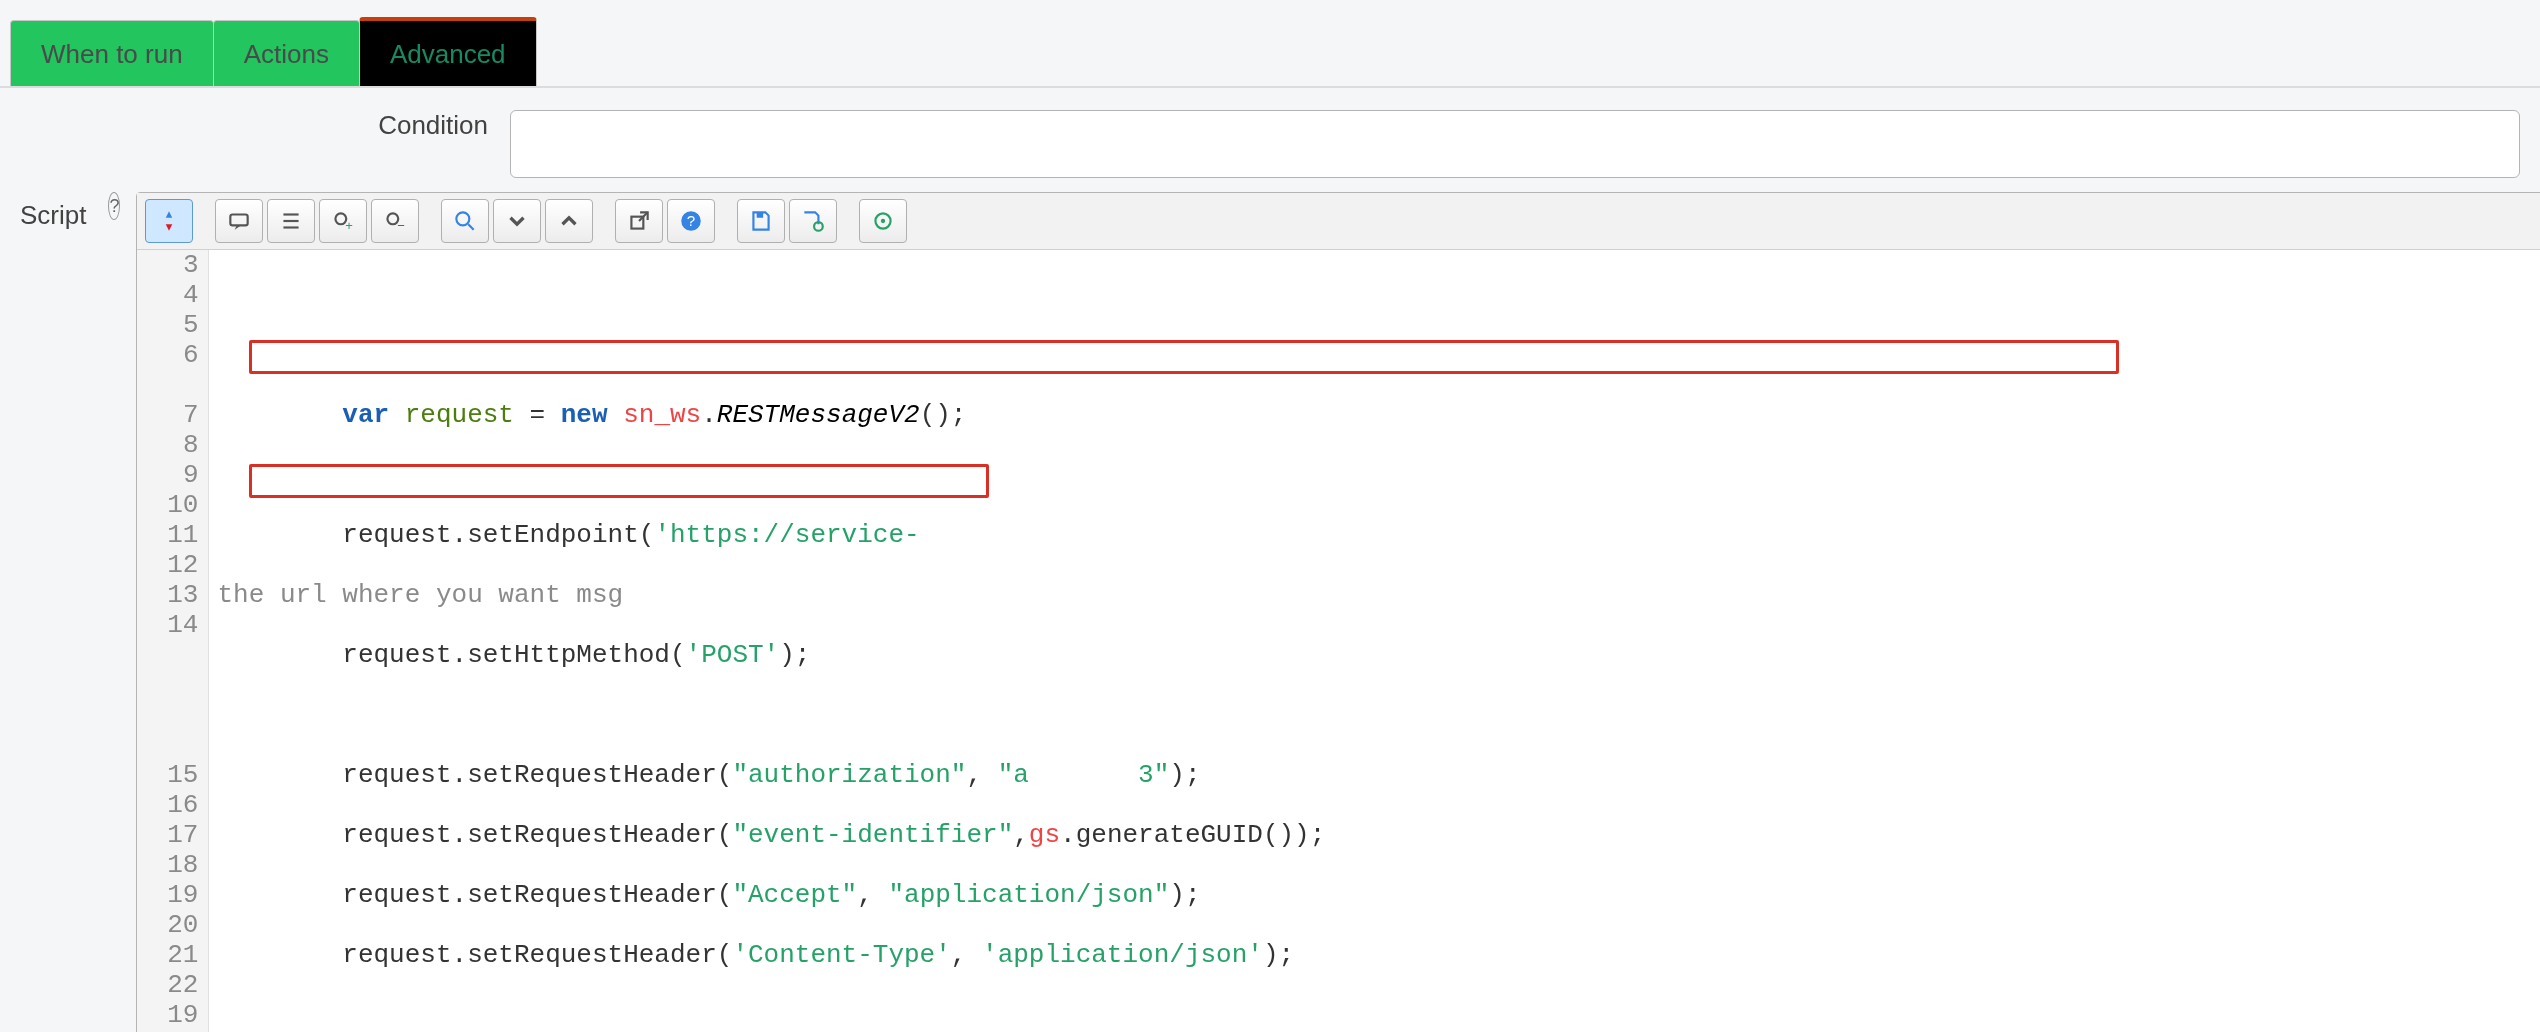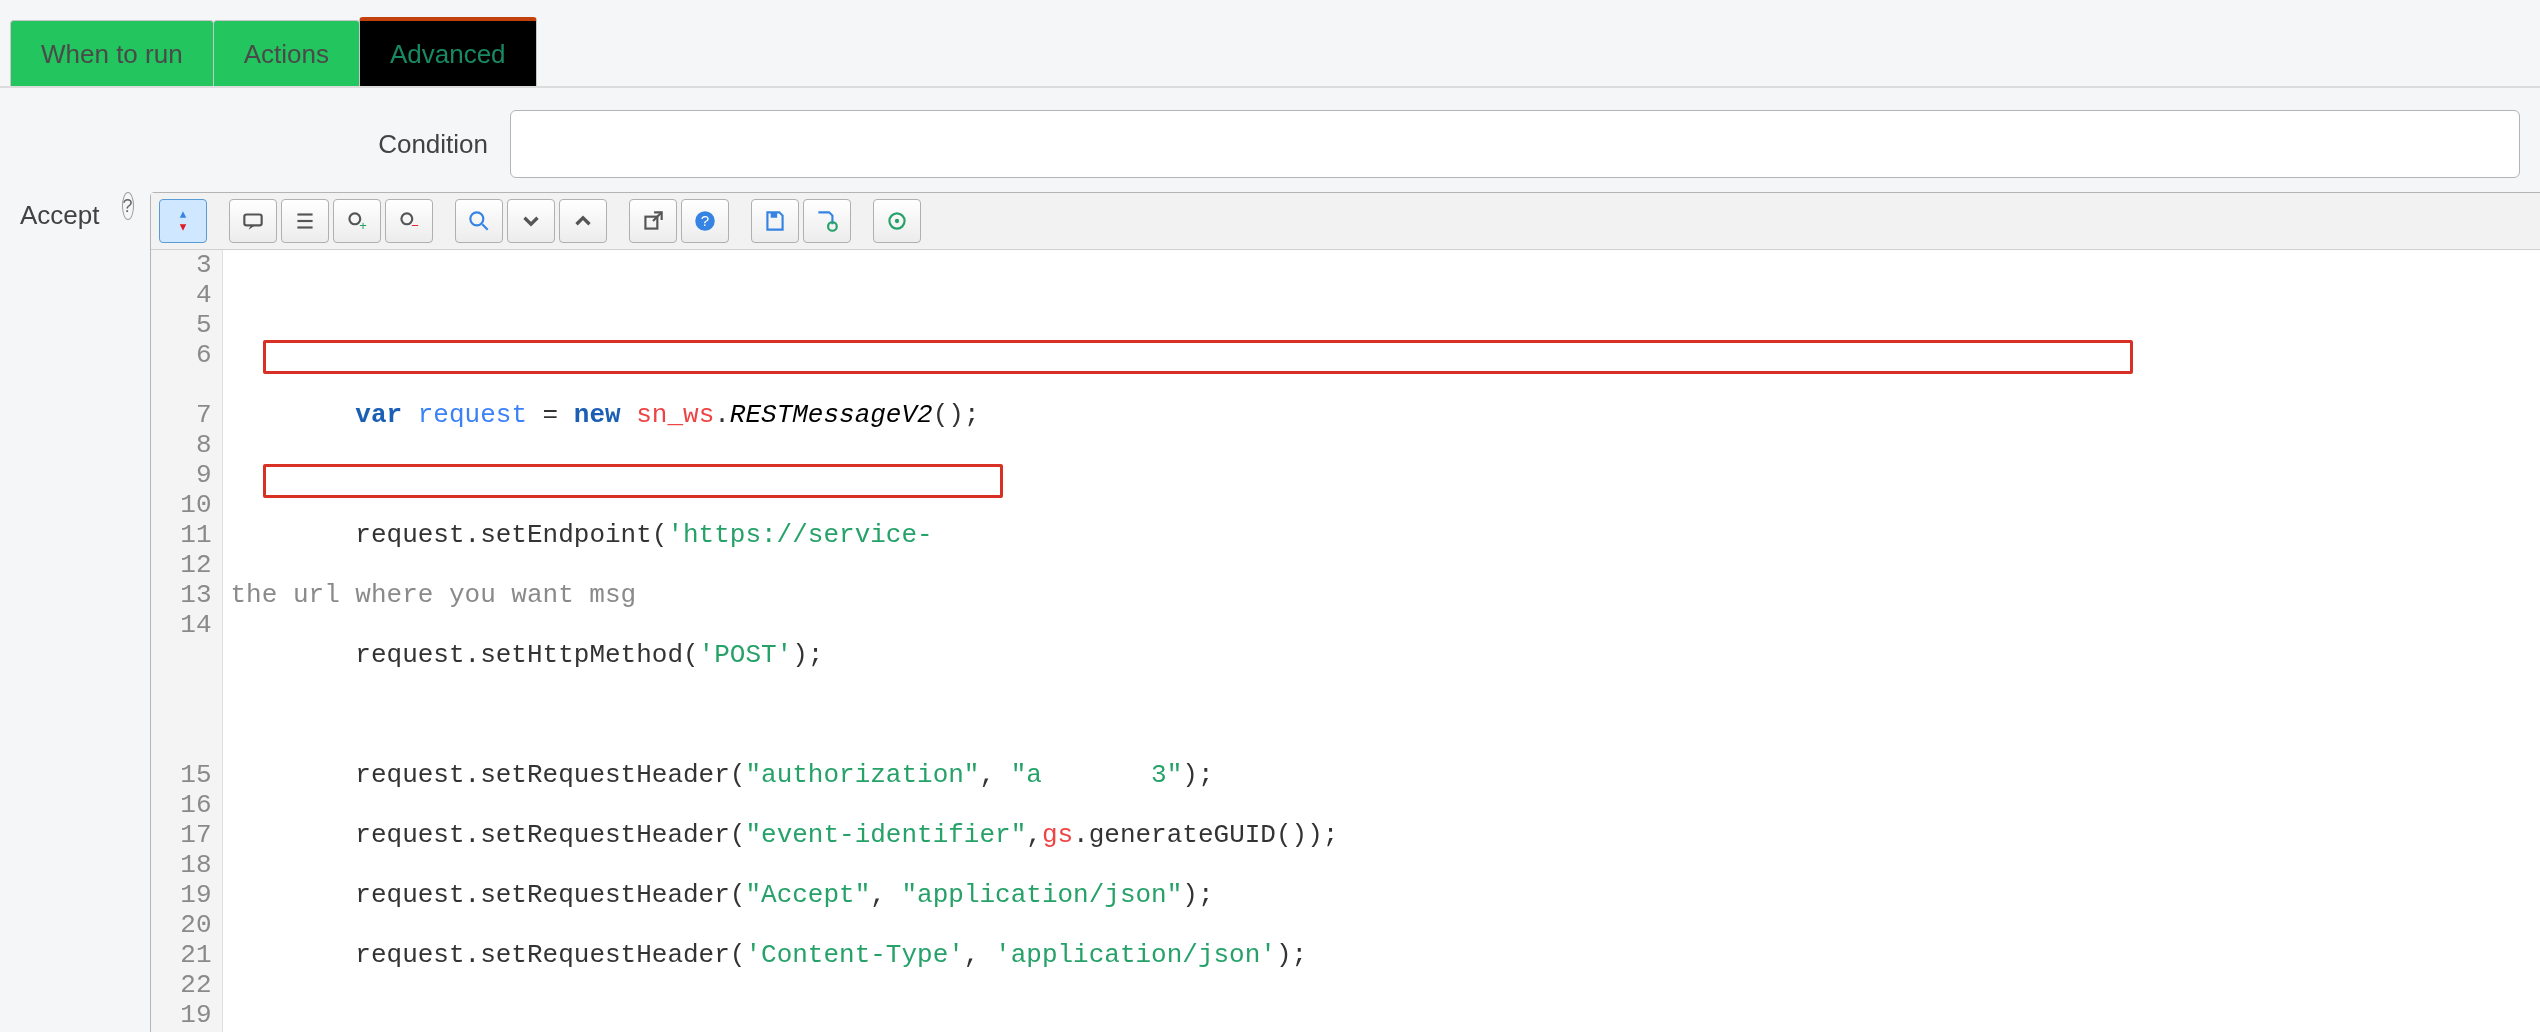"Condition" .row { align-items: center -> none }
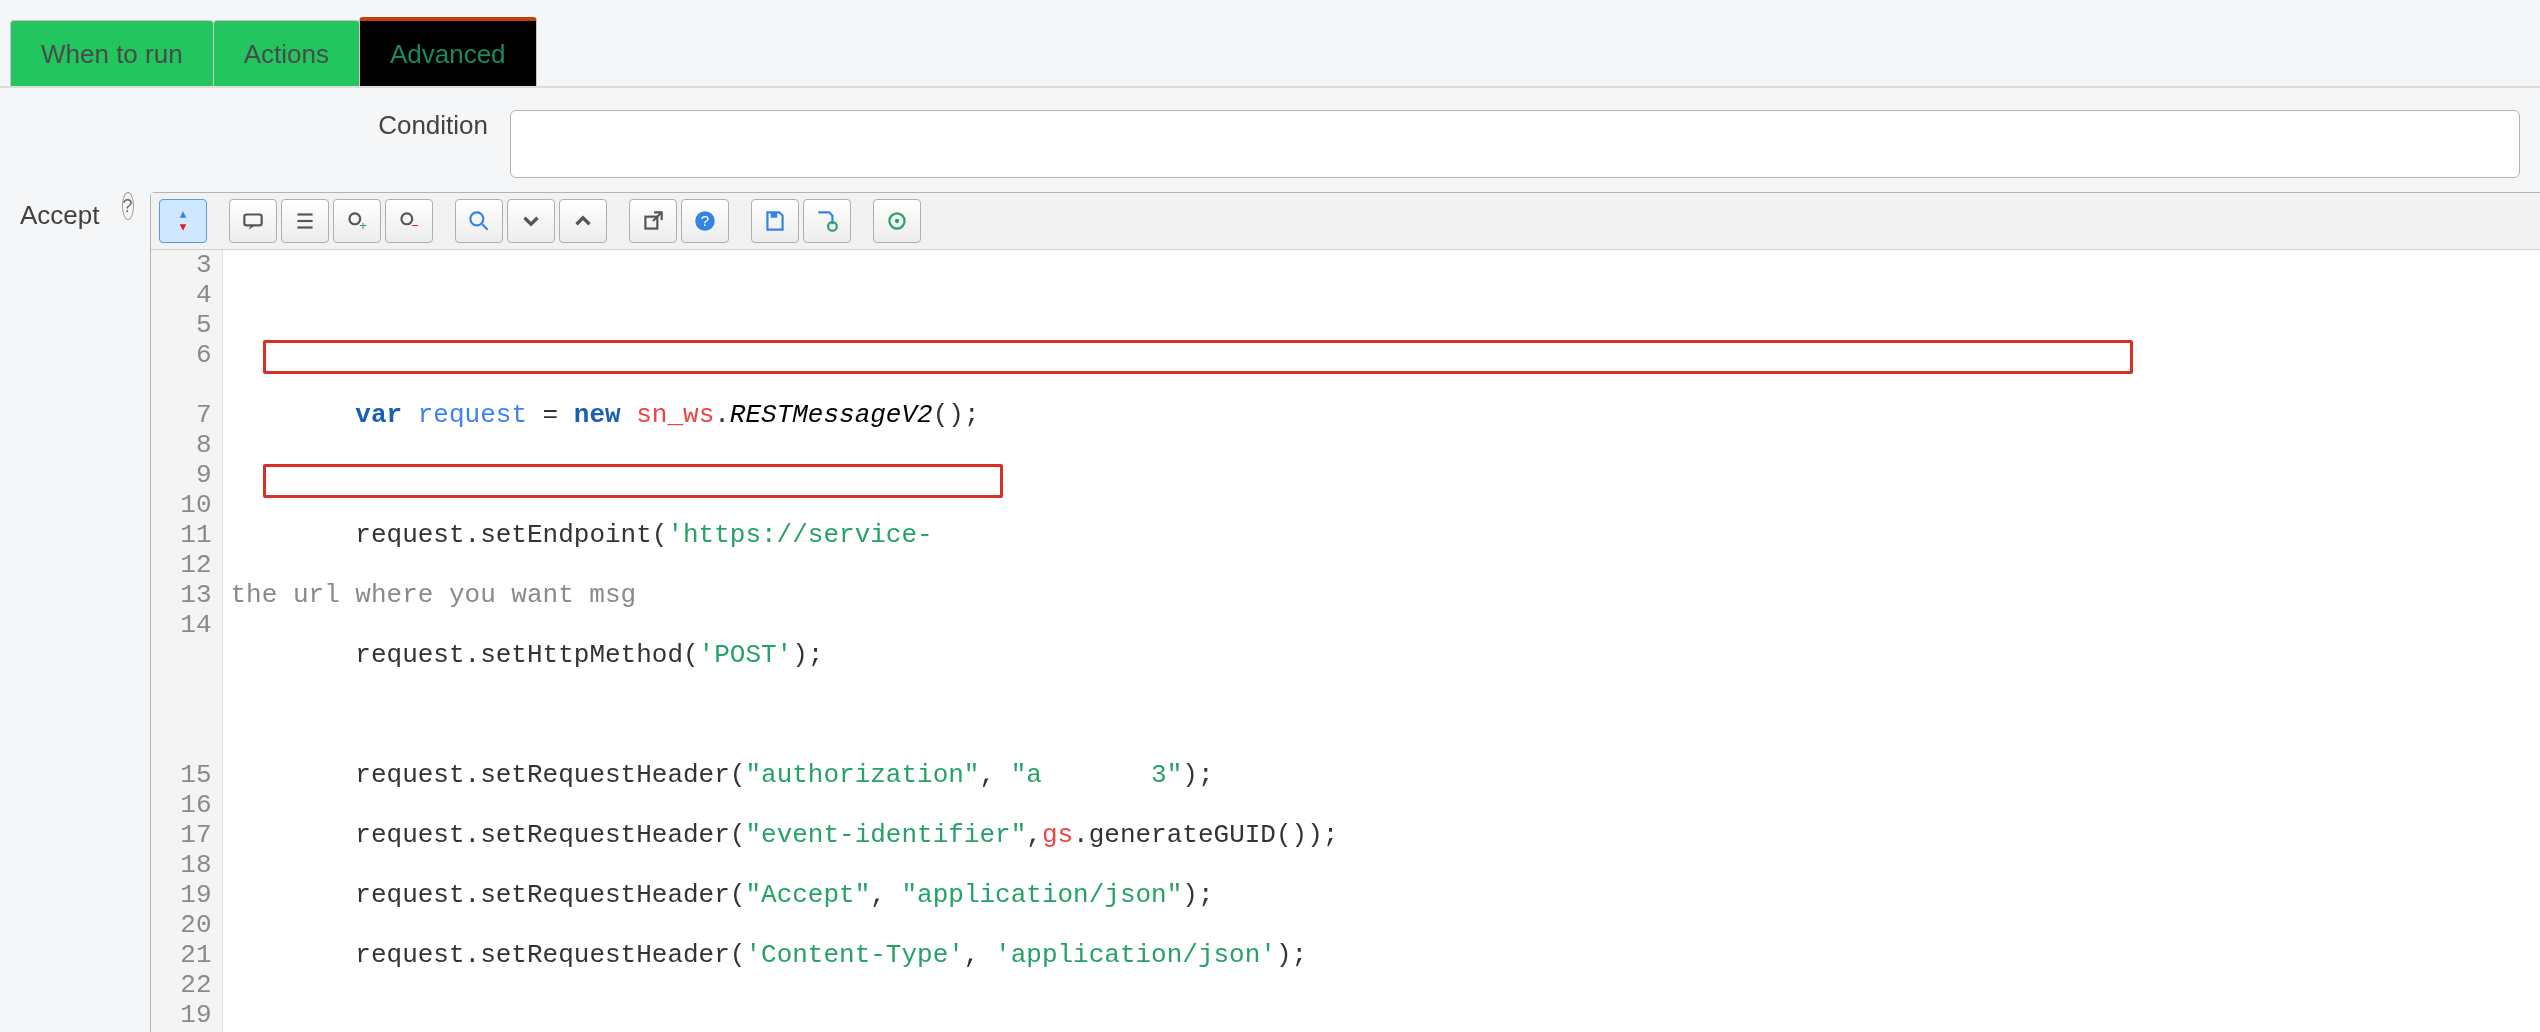"Accept" div.row-label { text: Accept -> Script }
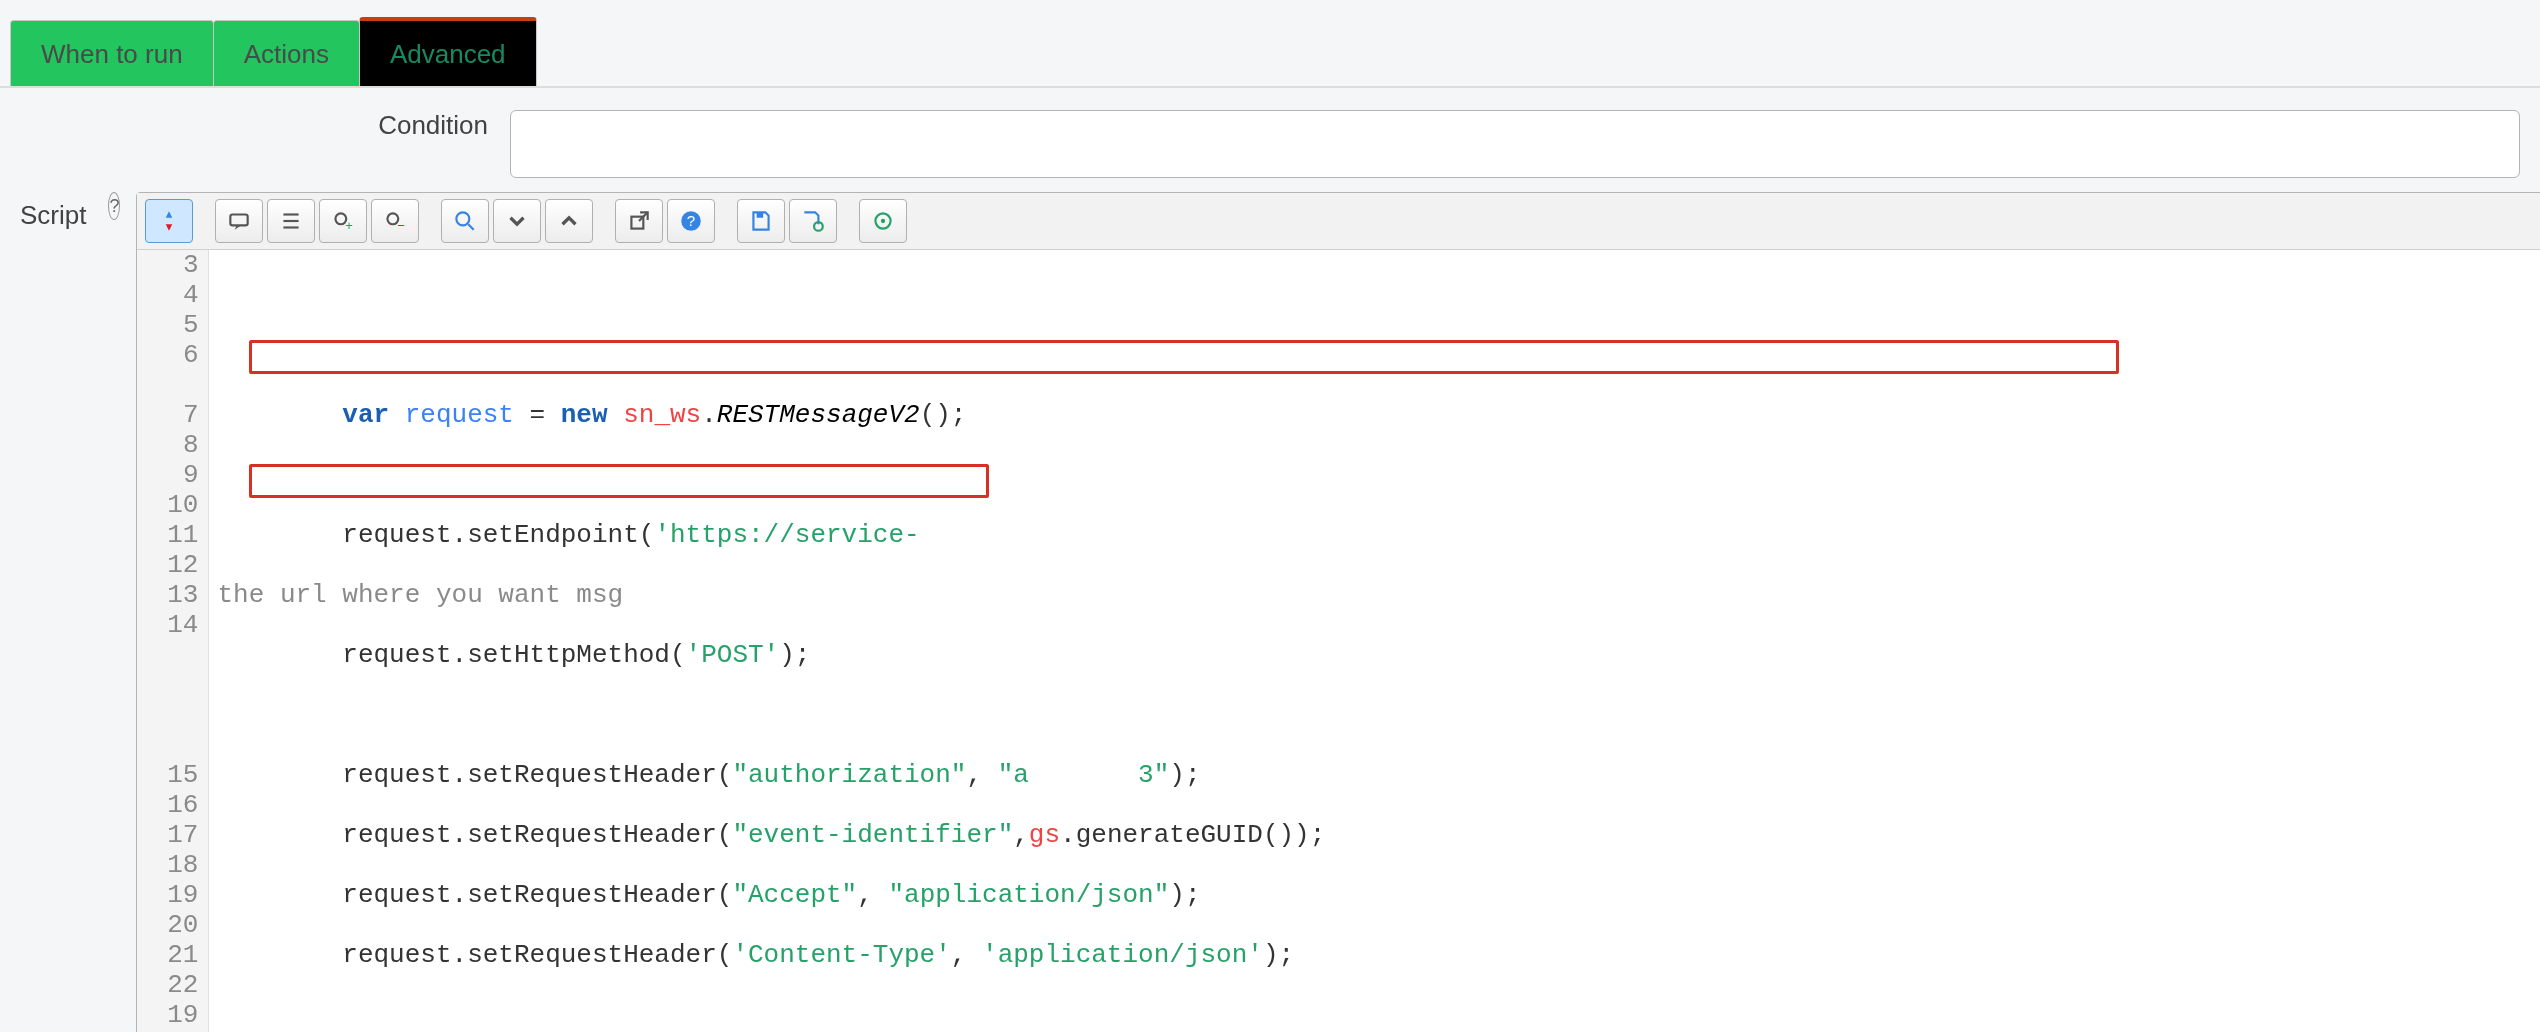"request" .kw2 { color: #3b82f6 -> #4d7c0f }
